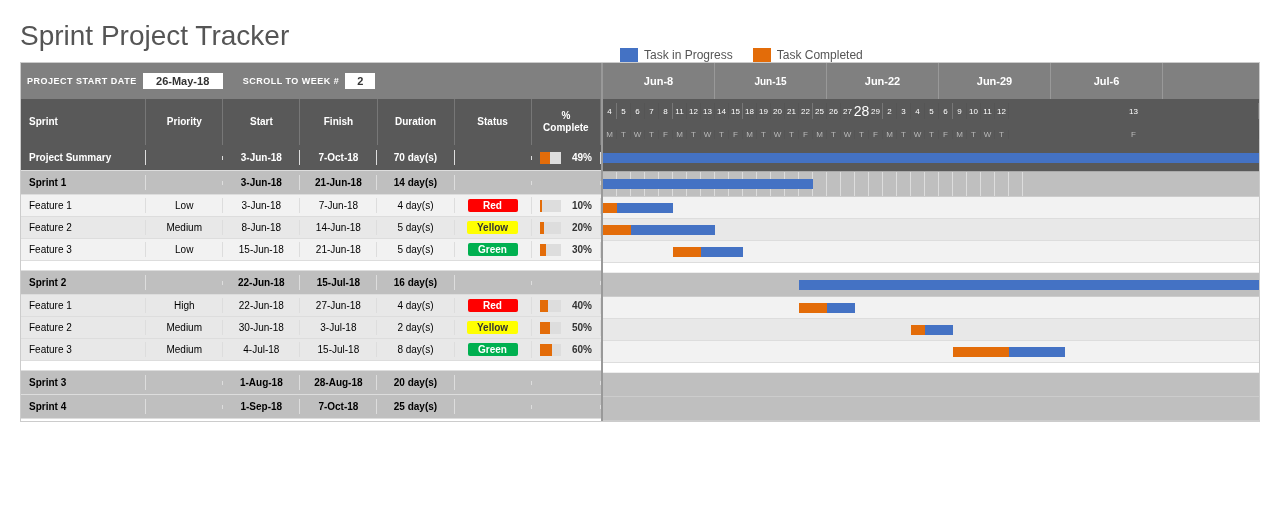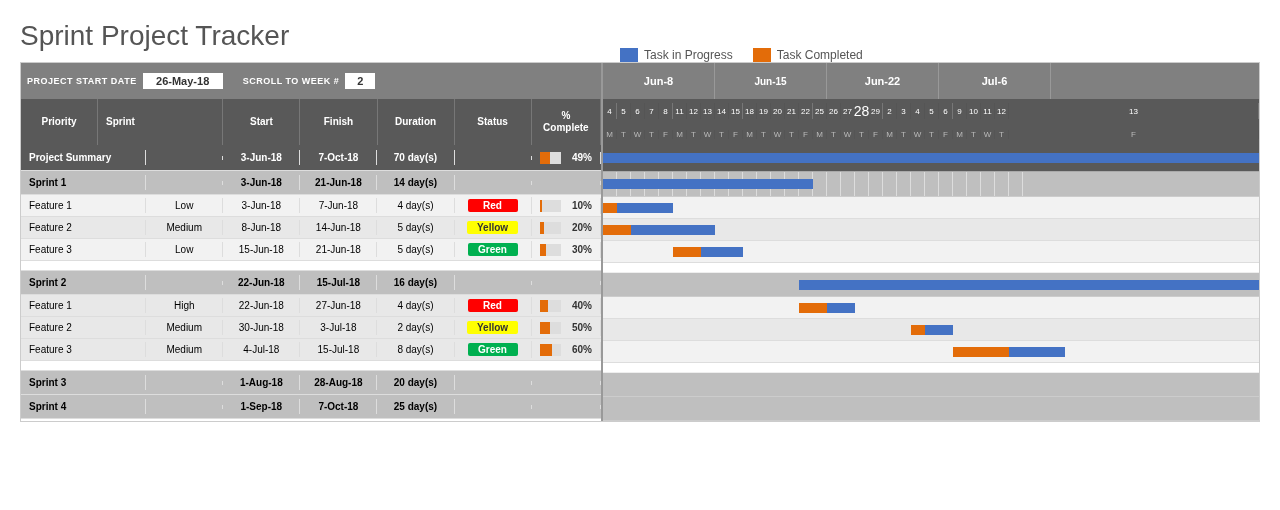"Jun-29" div.gantt-month { html: none -> <div>Jun-29</div> }
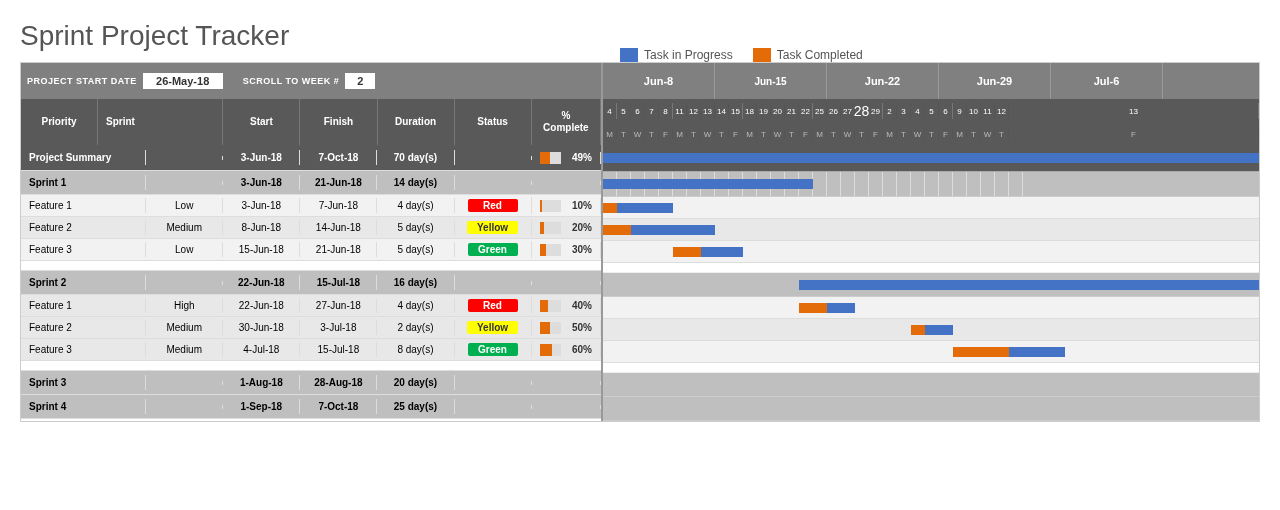"Priority" div.col-header { order: before "Sprint" -> after "Sprint" }
